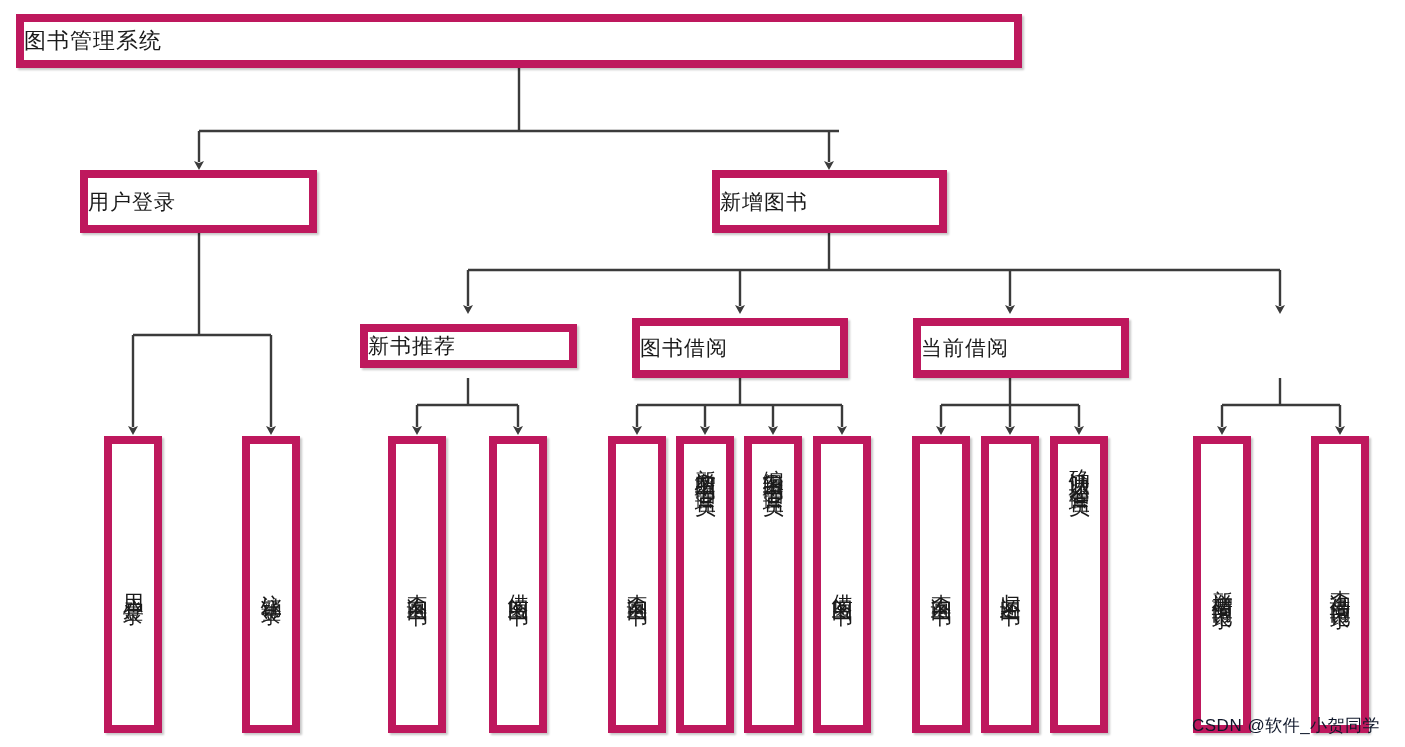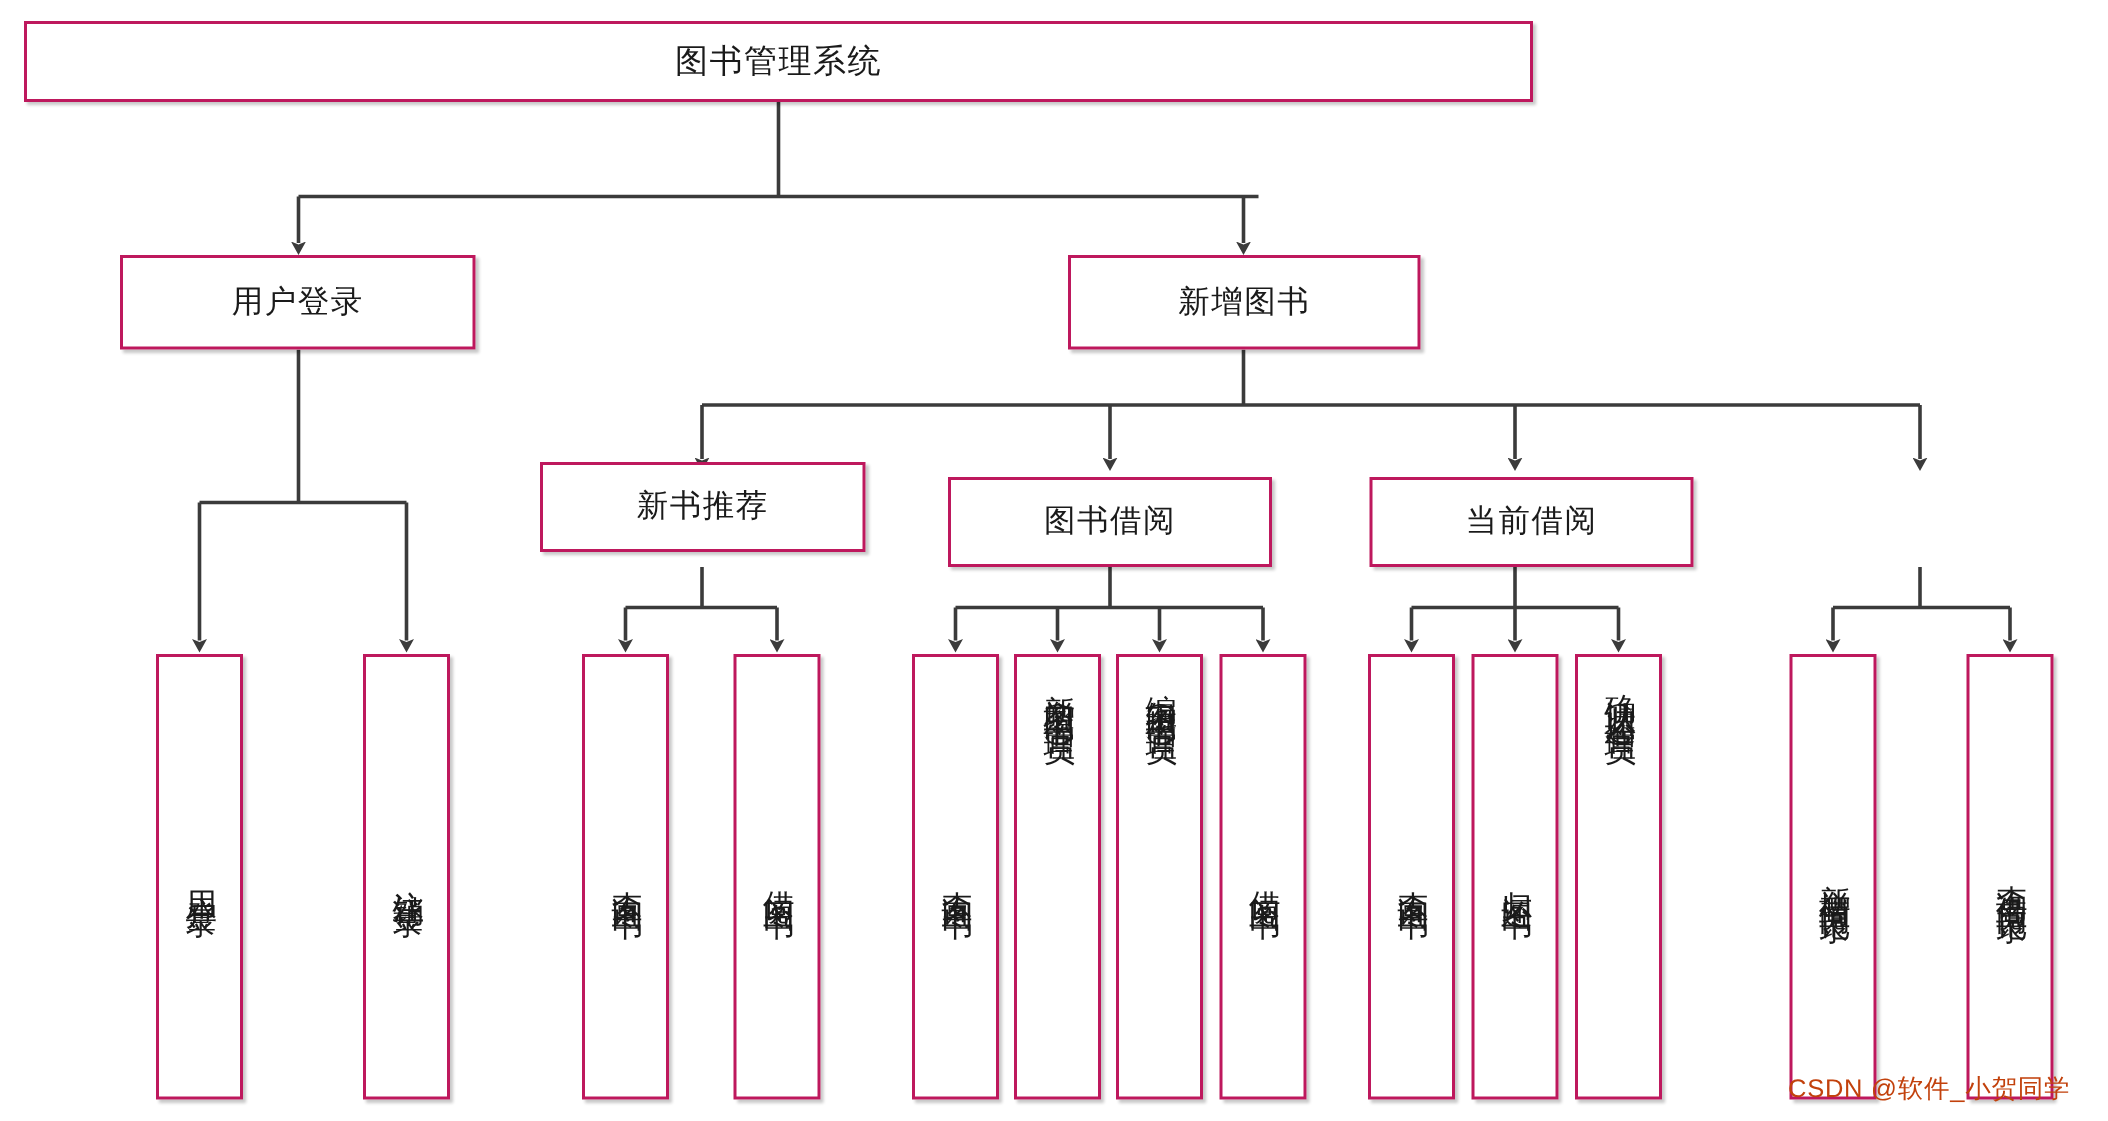"图书管理系统" .node { border: 2px solid #be185d -> 8px solid #be185d; justify-content: center -> flex-start }
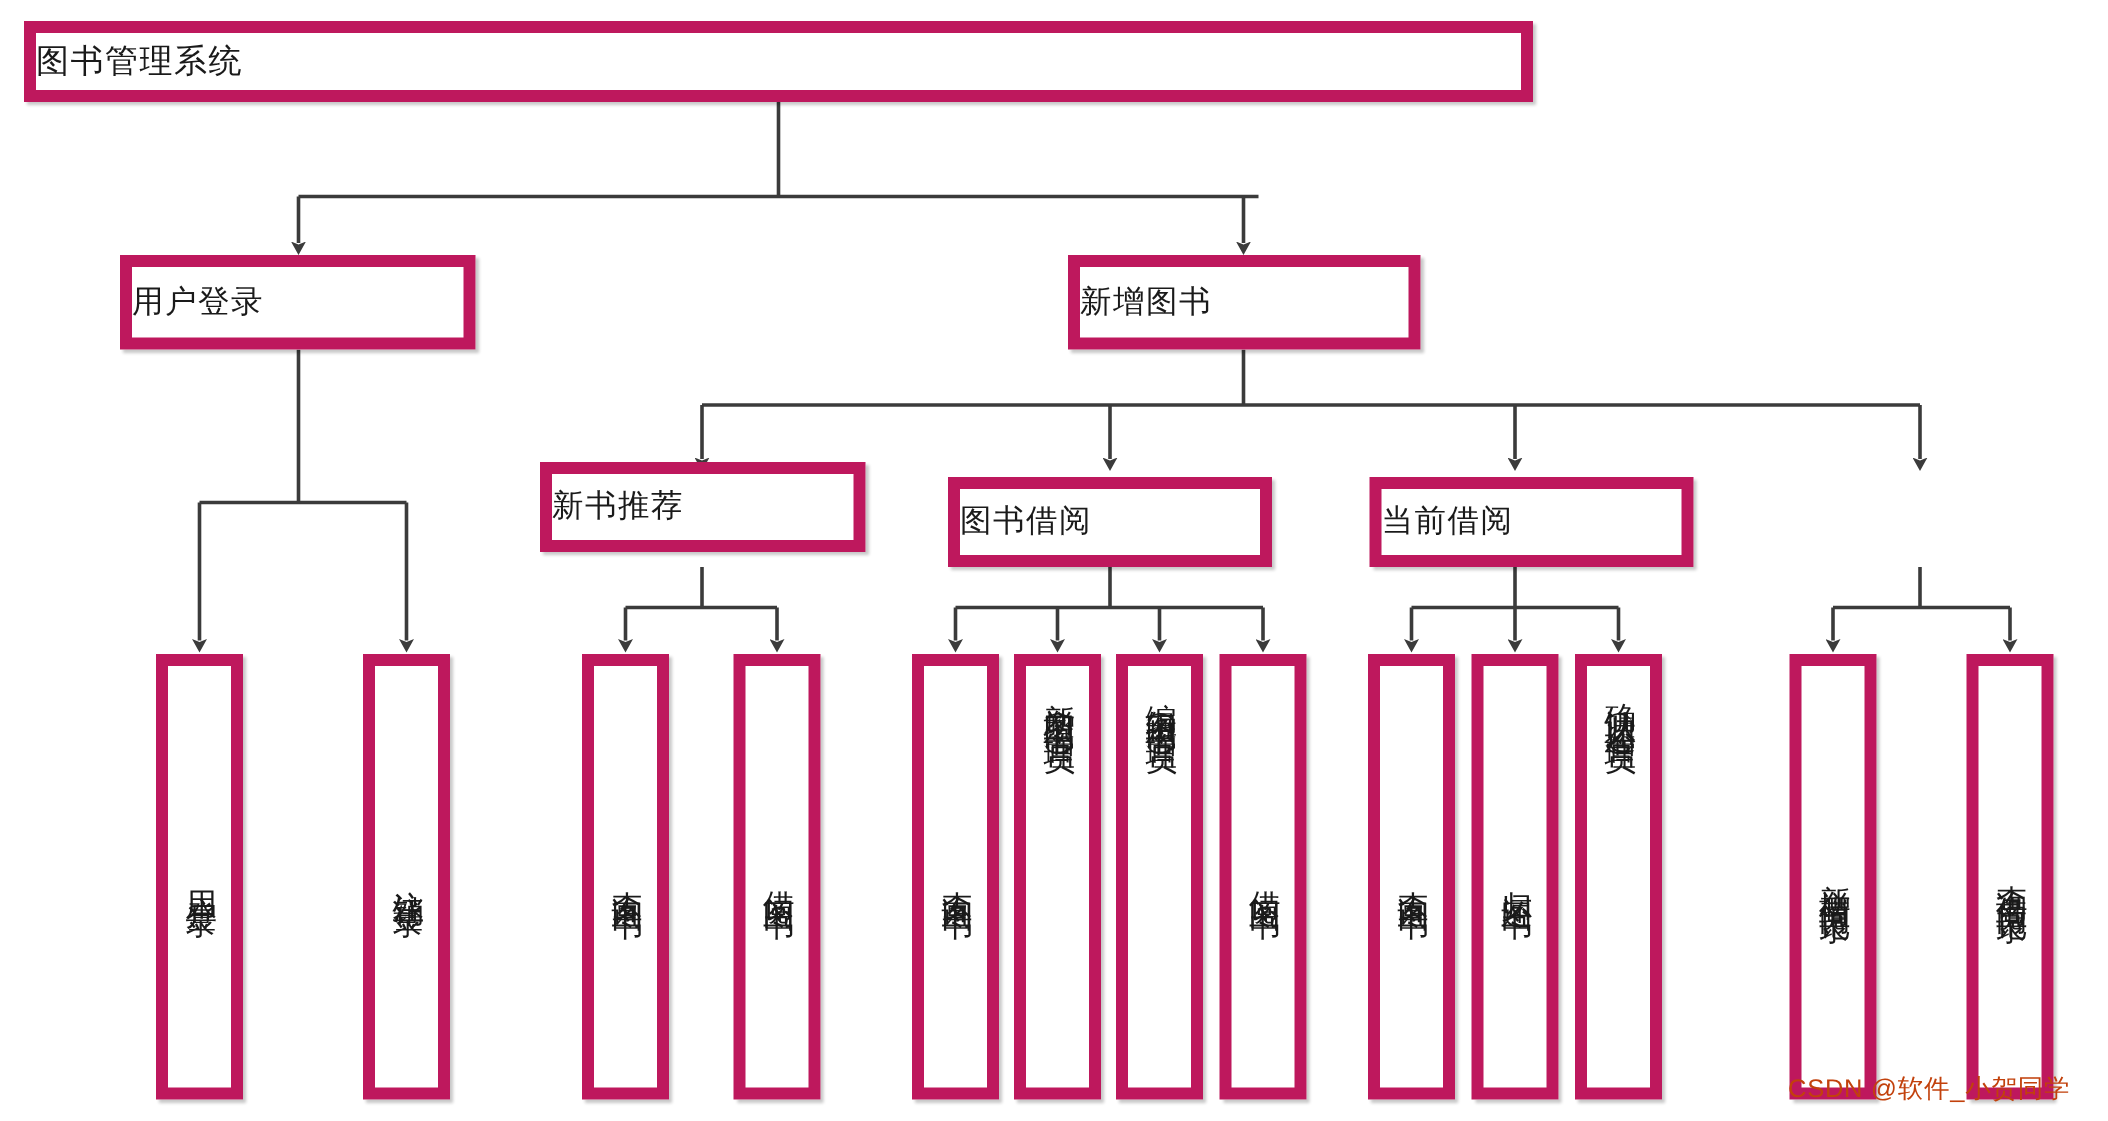"新书推荐" div.node { height: 60px -> 44px; top: 308px -> 324px }
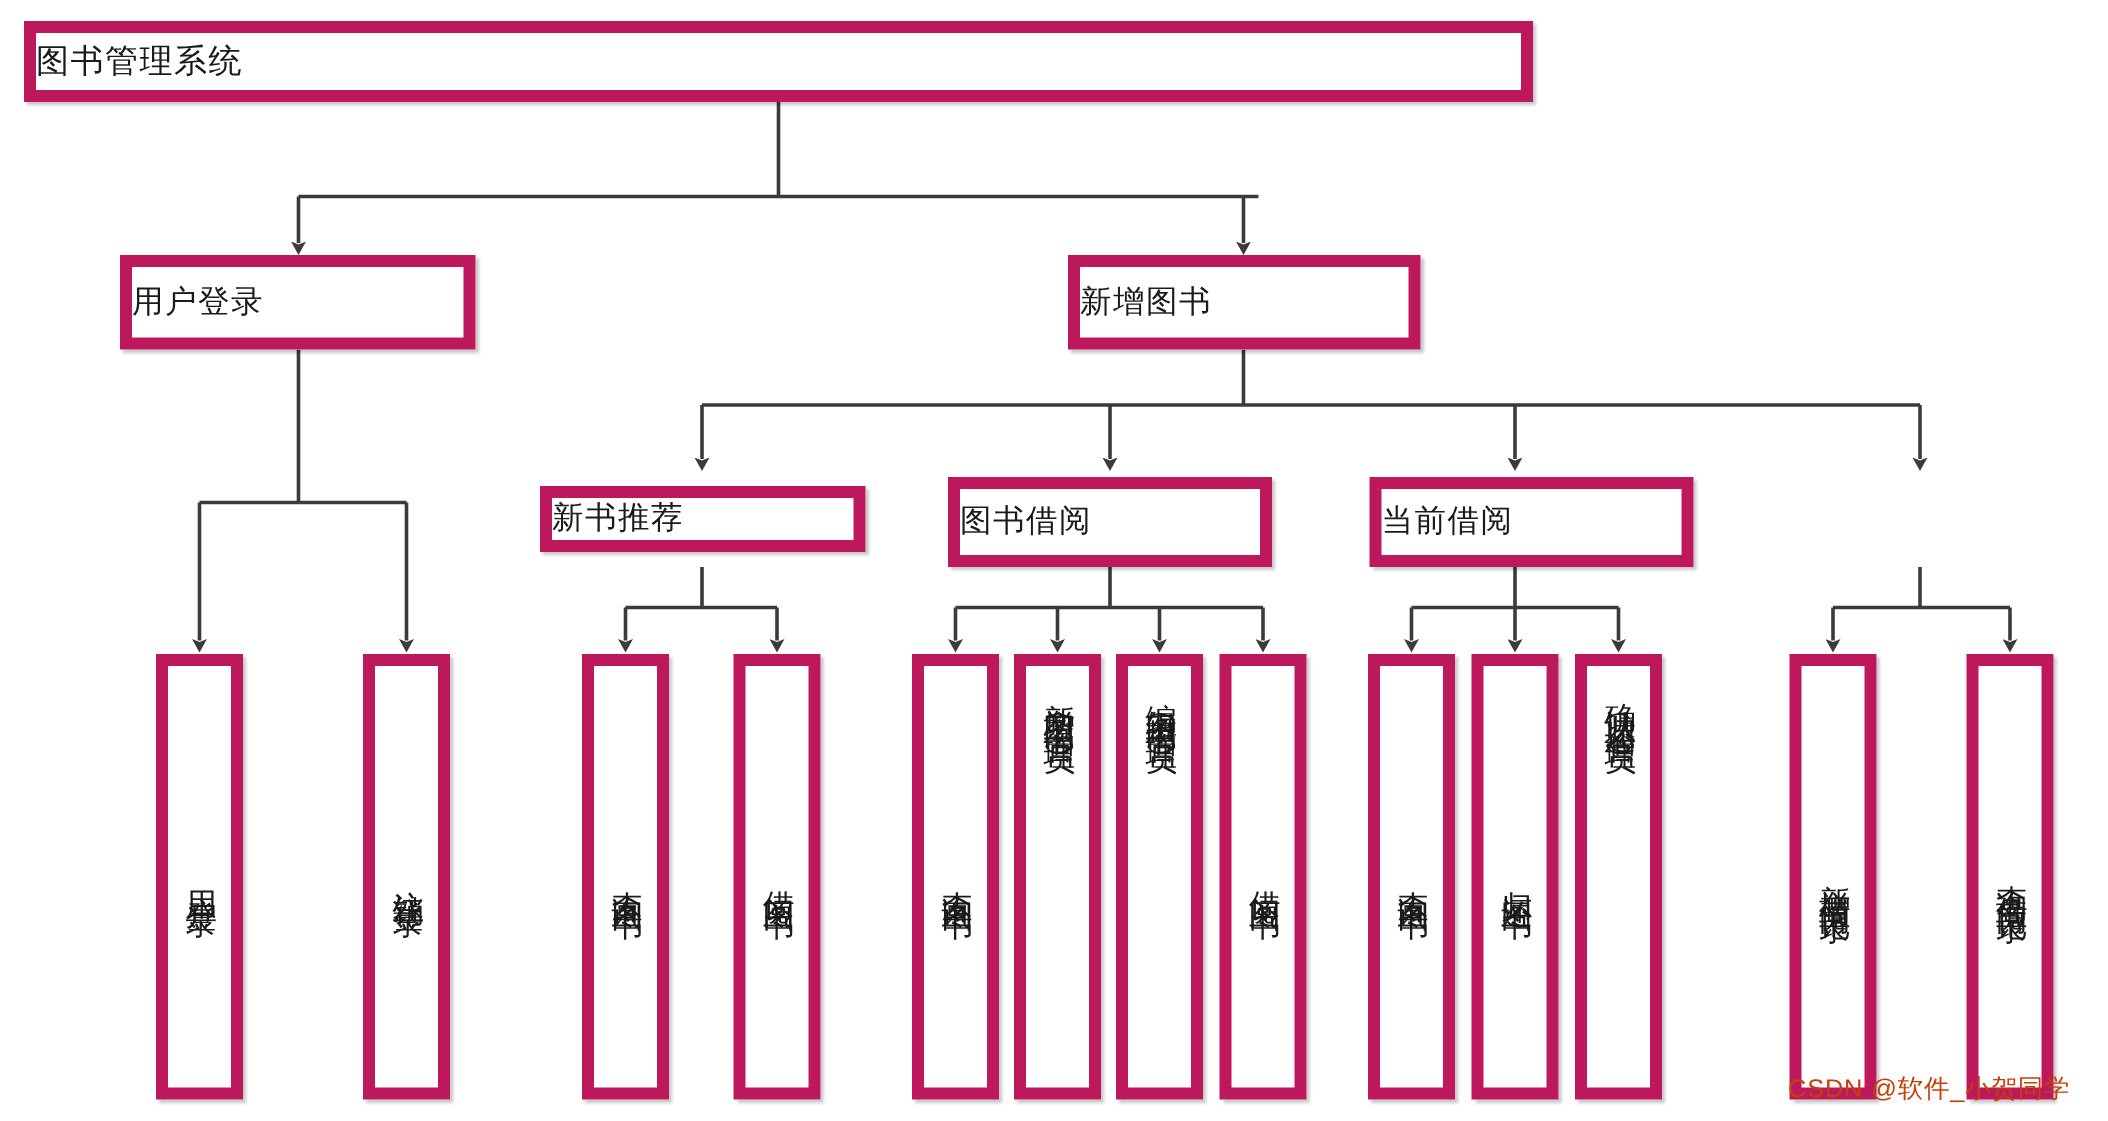"CSDN @软件_小贺同学" .watermark { color: #c2410c -> #0f172a }
